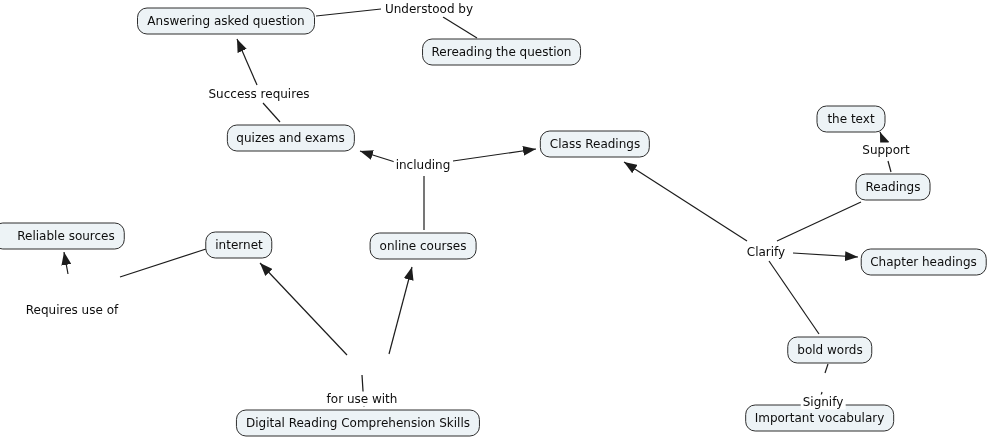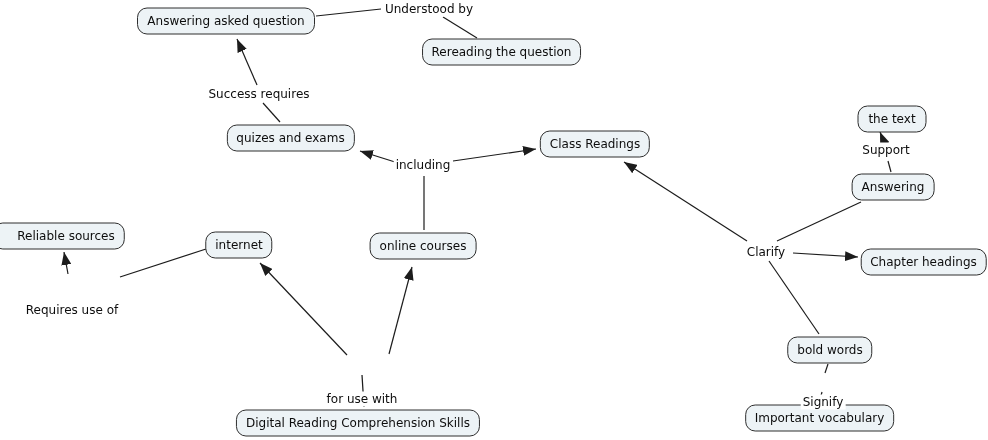"the text" div.node { left: 892px -> 851px }
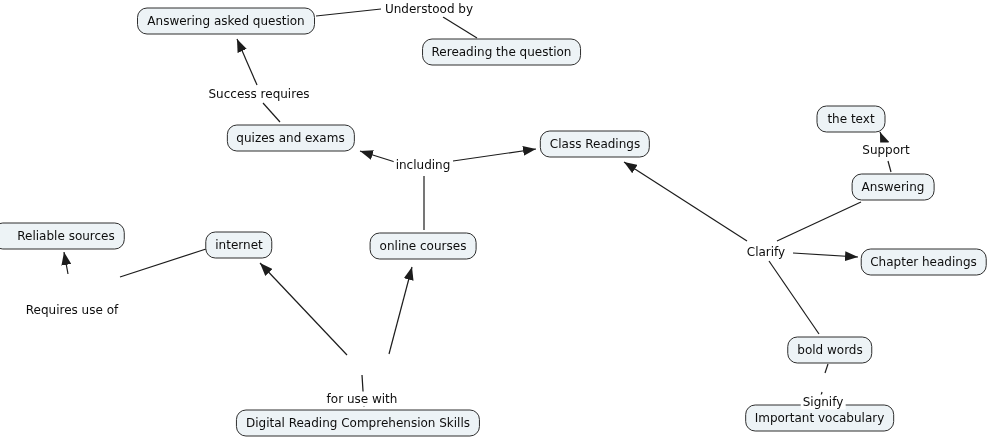"Answering" div.node { text: Answering -> Readings }
